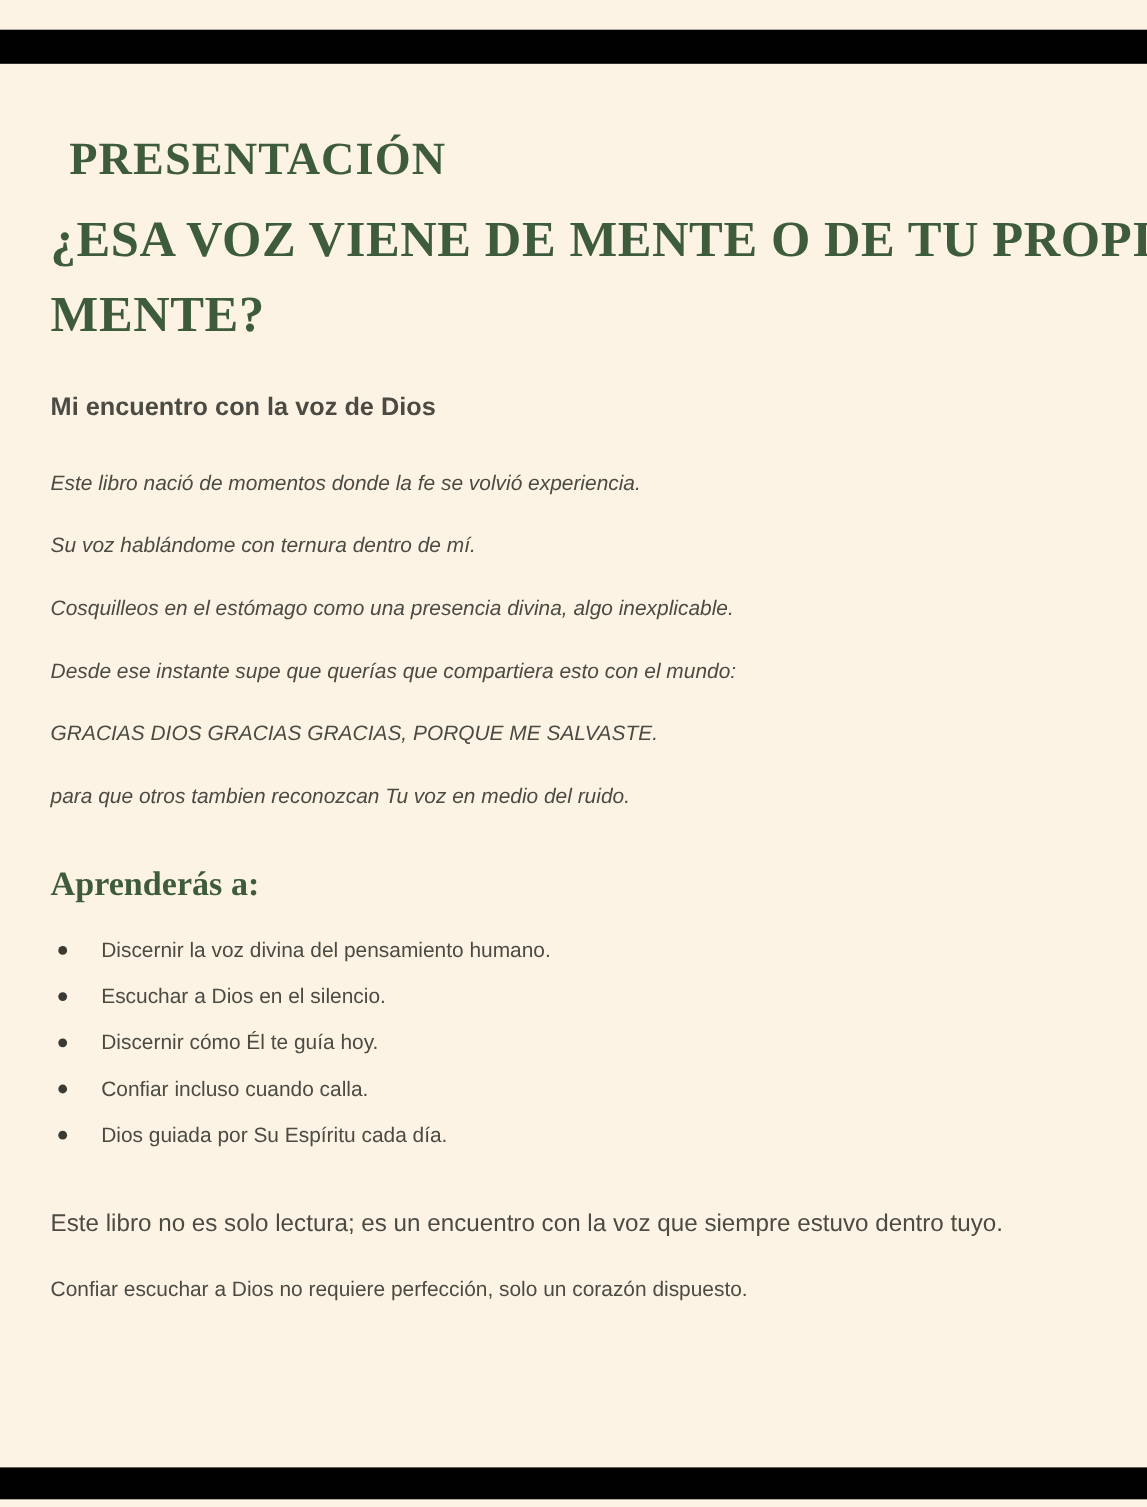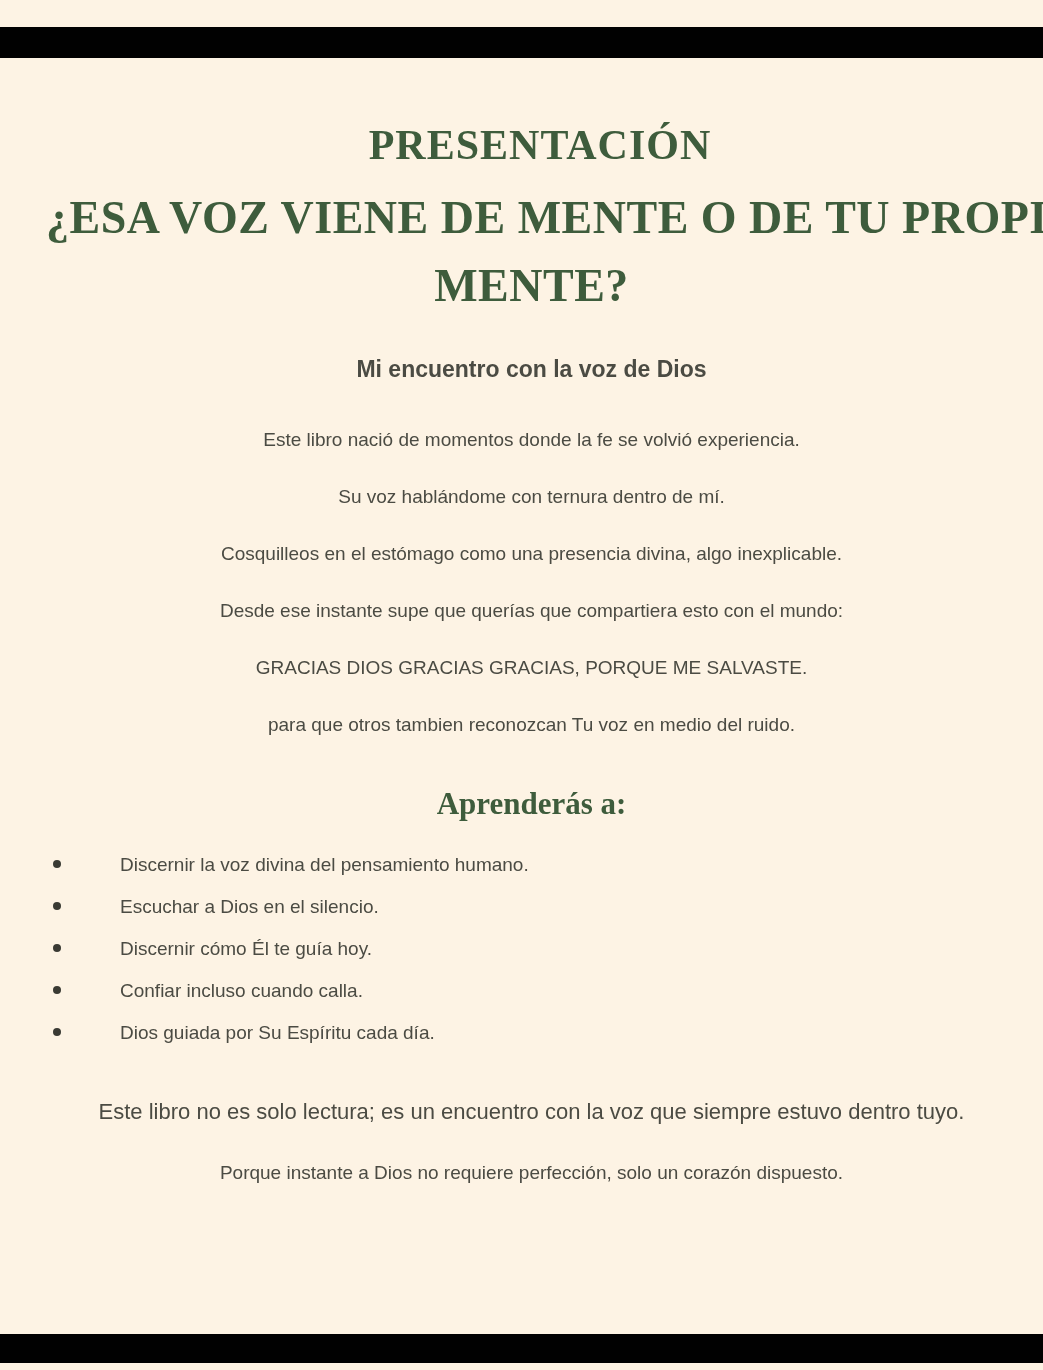"PRESENTACIÓN" * { text-align: center -> none }
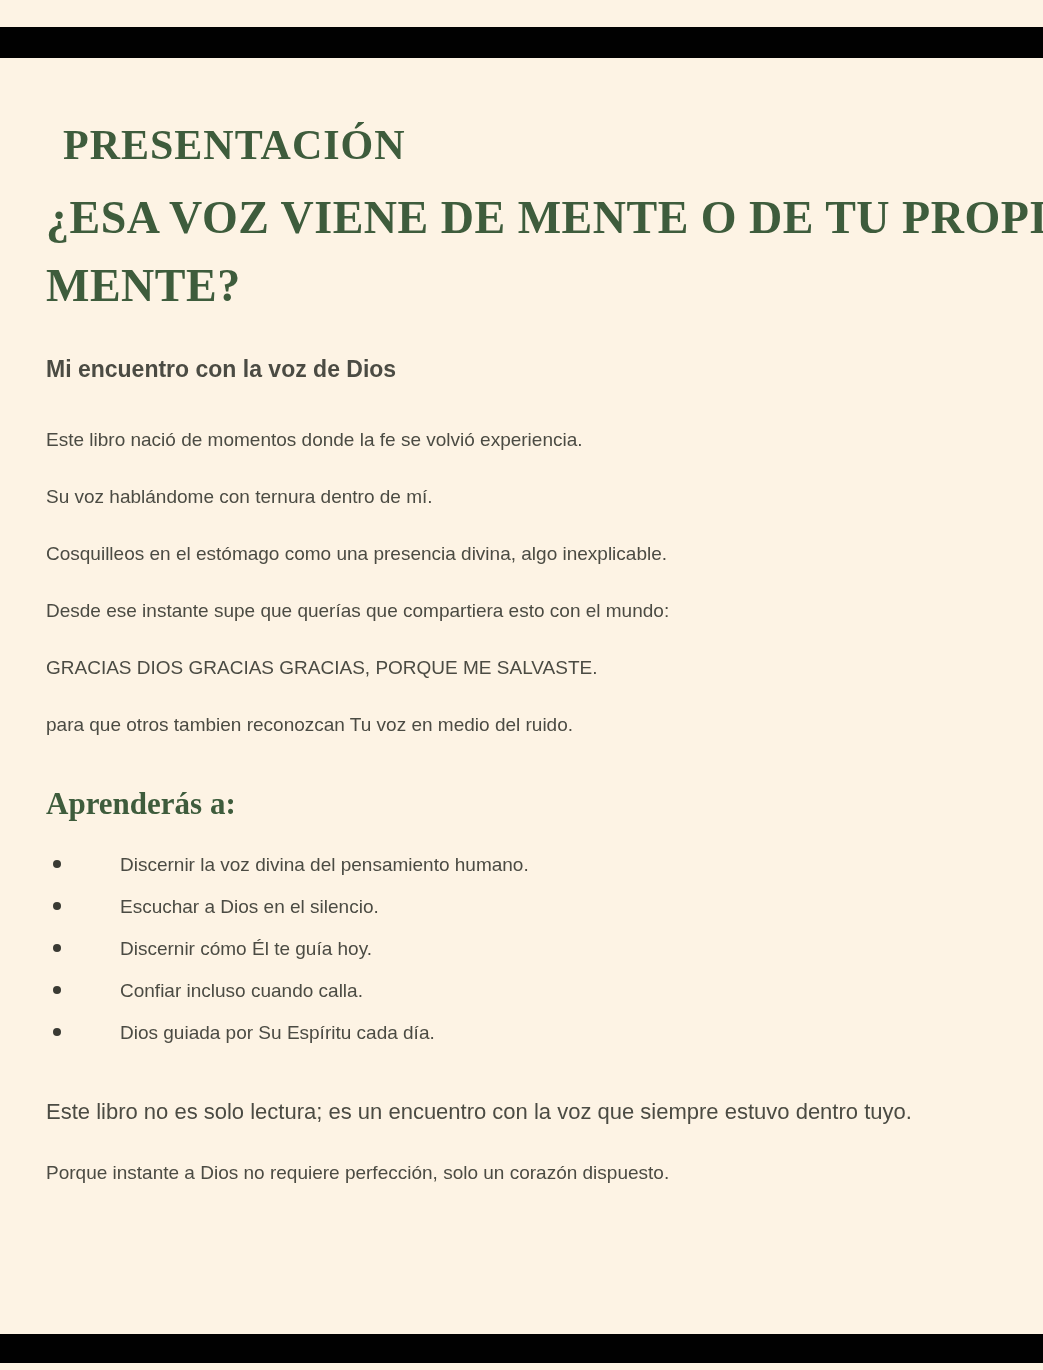"Este libro nació de momentos" .para { font-style: none -> italic }
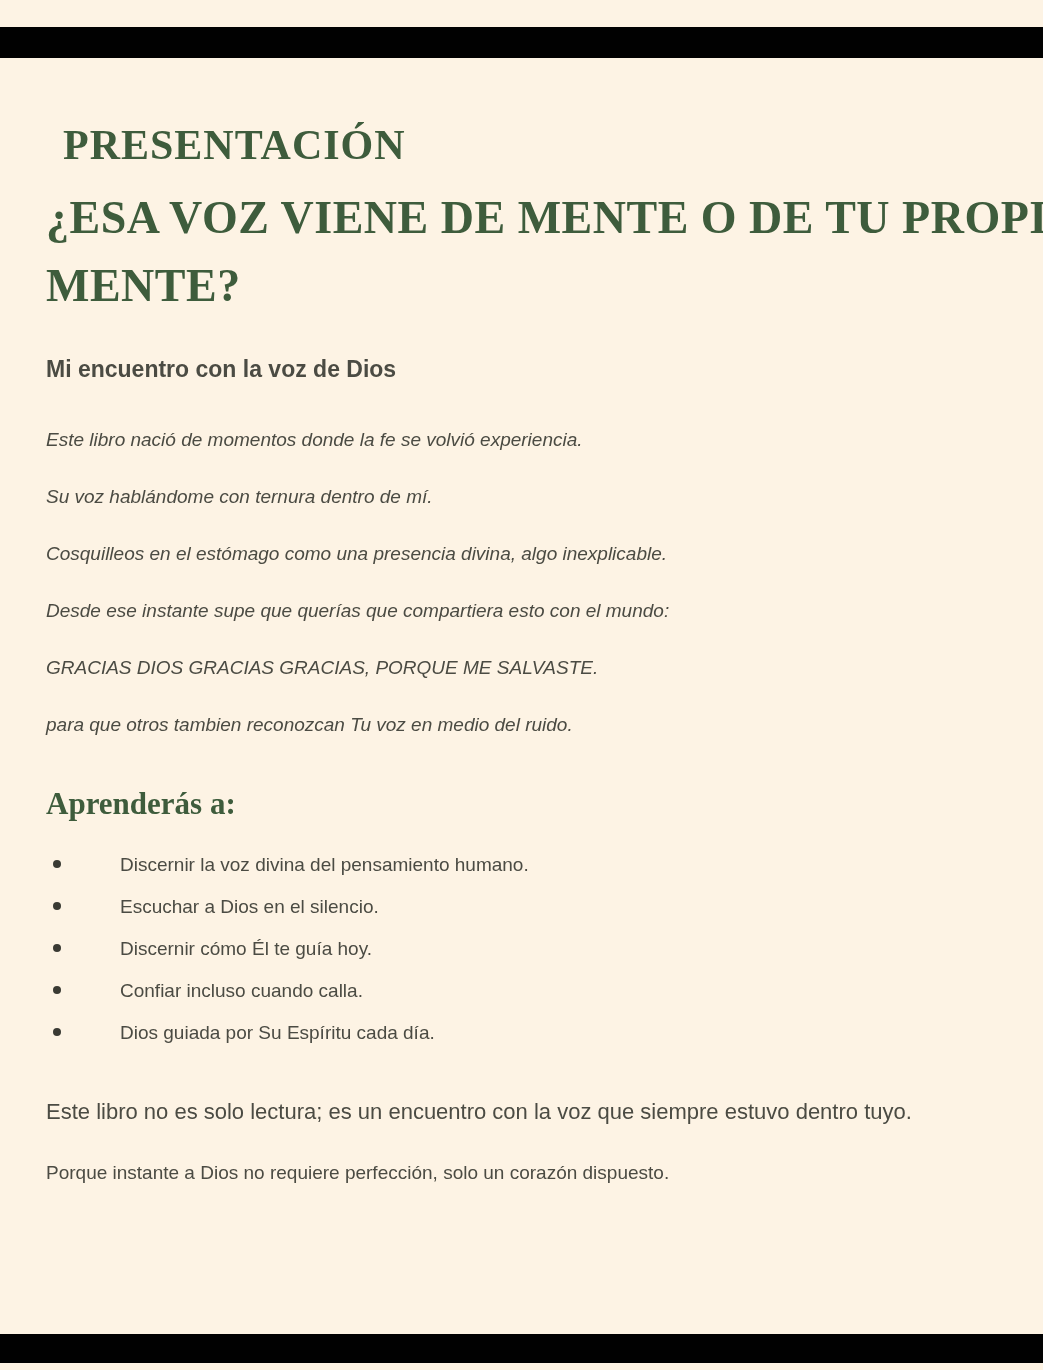"Discernir la voz divina del" .bullet-item { gap: 28px -> none }
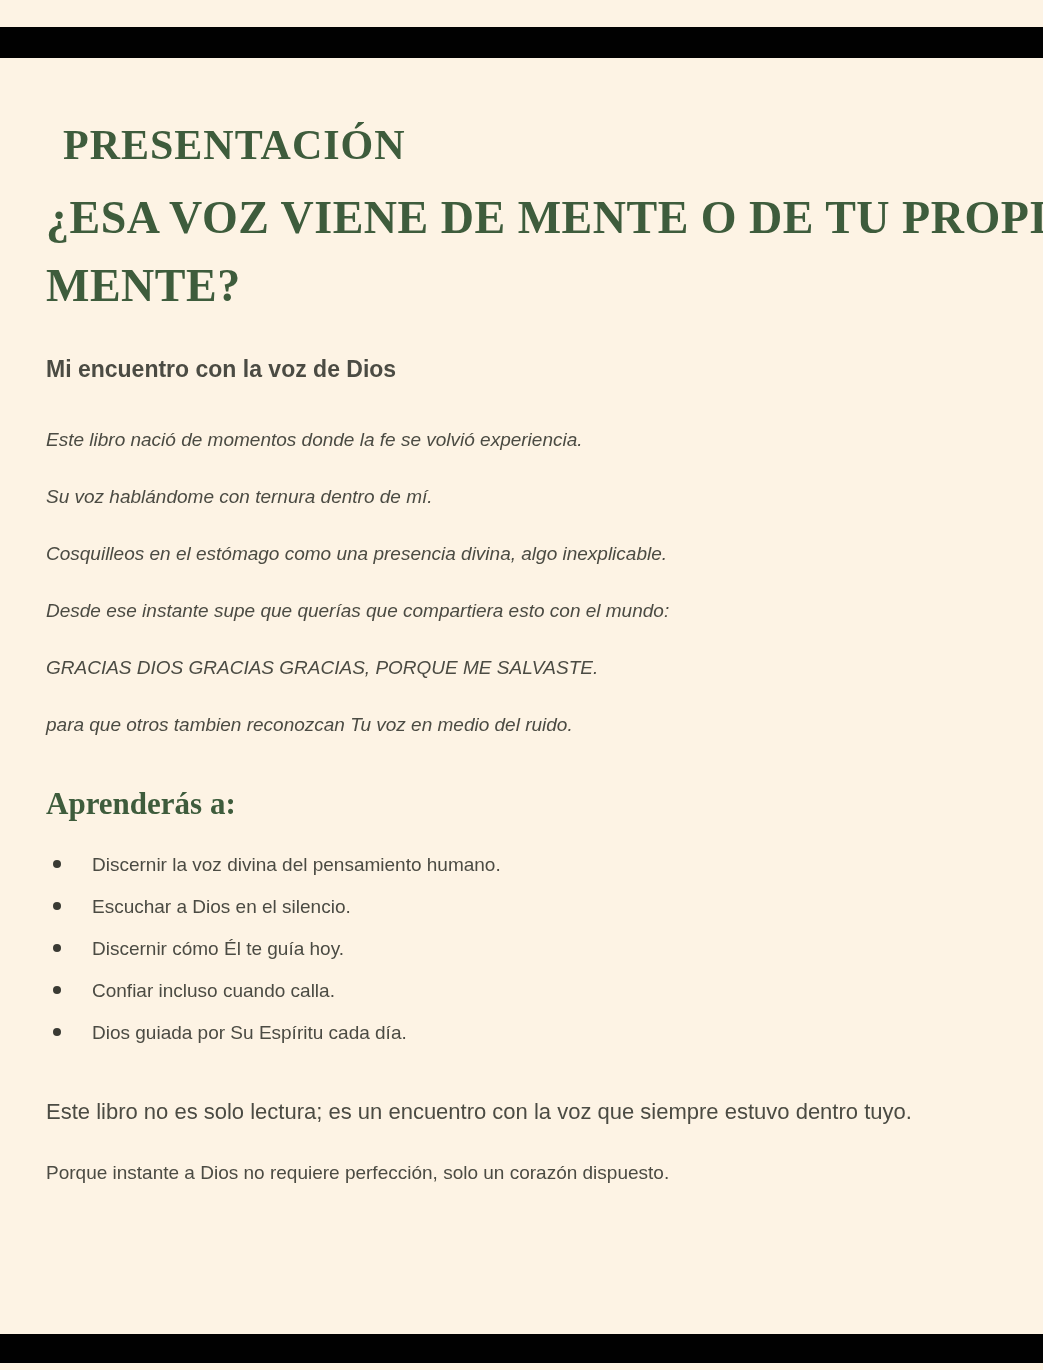"Porque instante a Dios no" p.closing-note { text: Porque instante -> Confiar escuchar }
